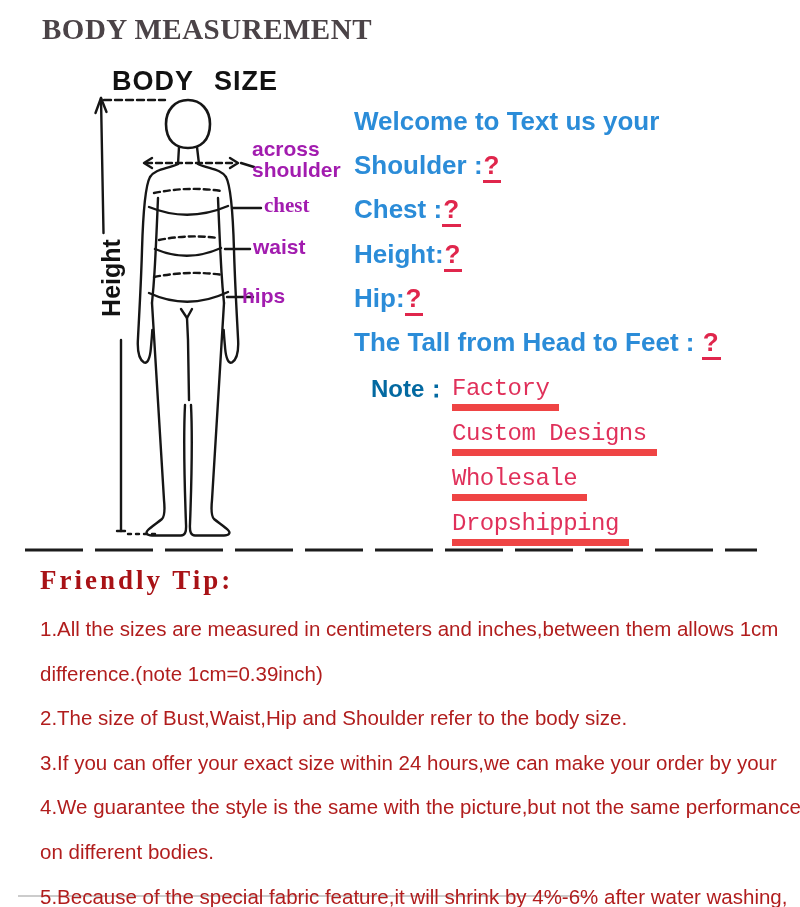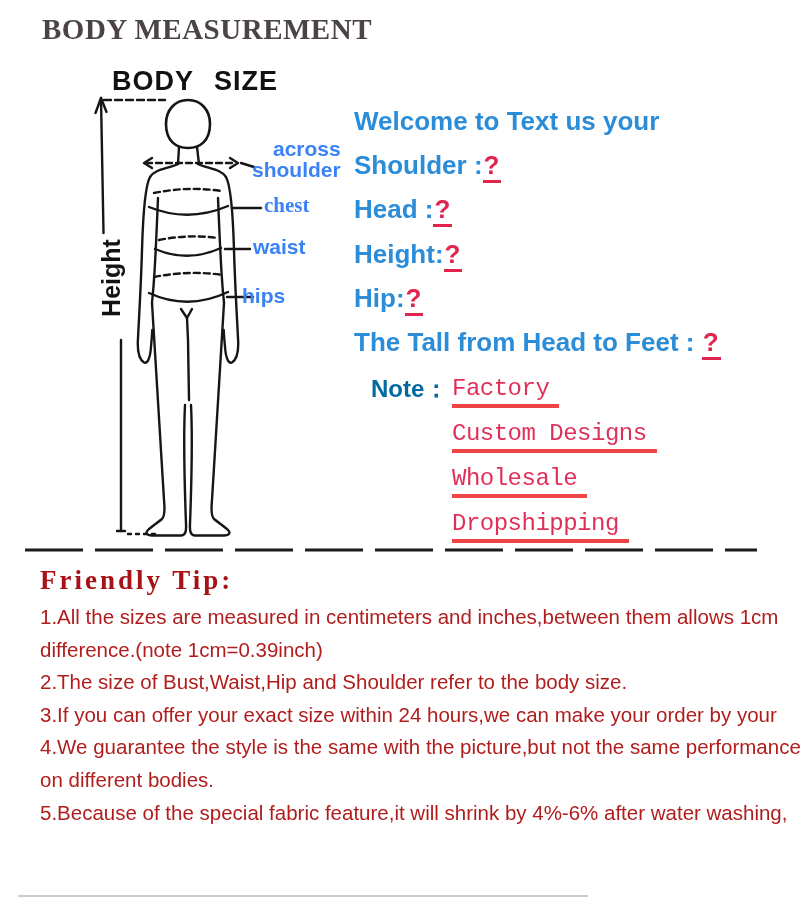"across" .lbl { color: #3b82f6 -> #a21caf; text-align: right -> none }
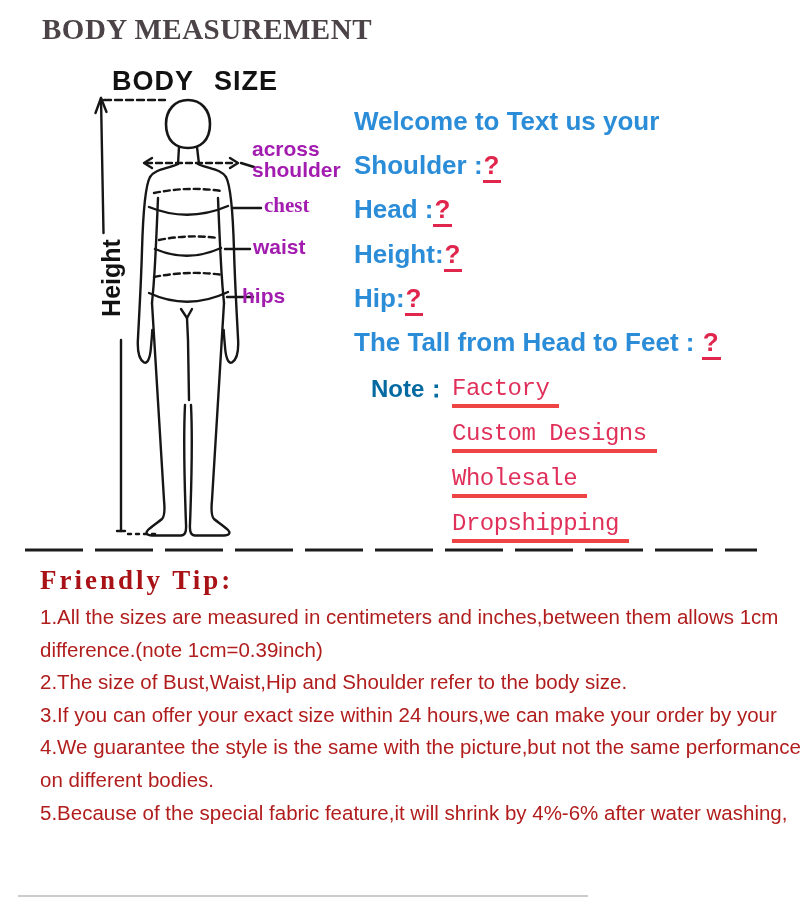"Head :" span { text: Head -> Chest }
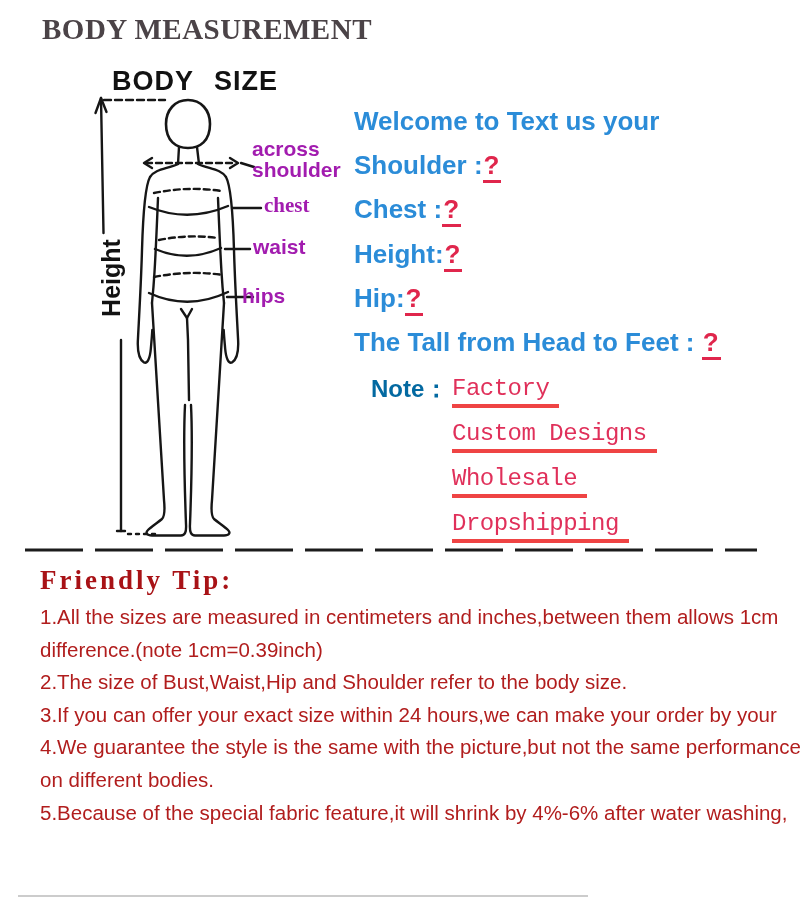"Factory" .note-item { border-bottom: 4px solid #ef4444 -> 7px solid #ef4444 }
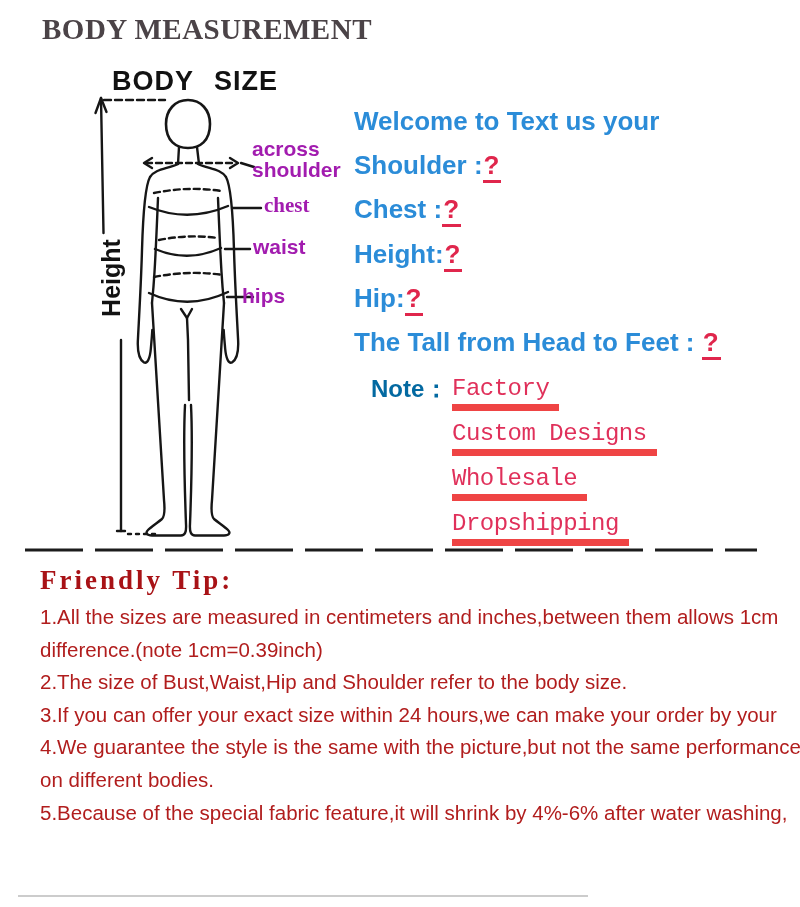"1.All the sizes are measured" .tips .tip-line { margin-top: none -> 12px }
